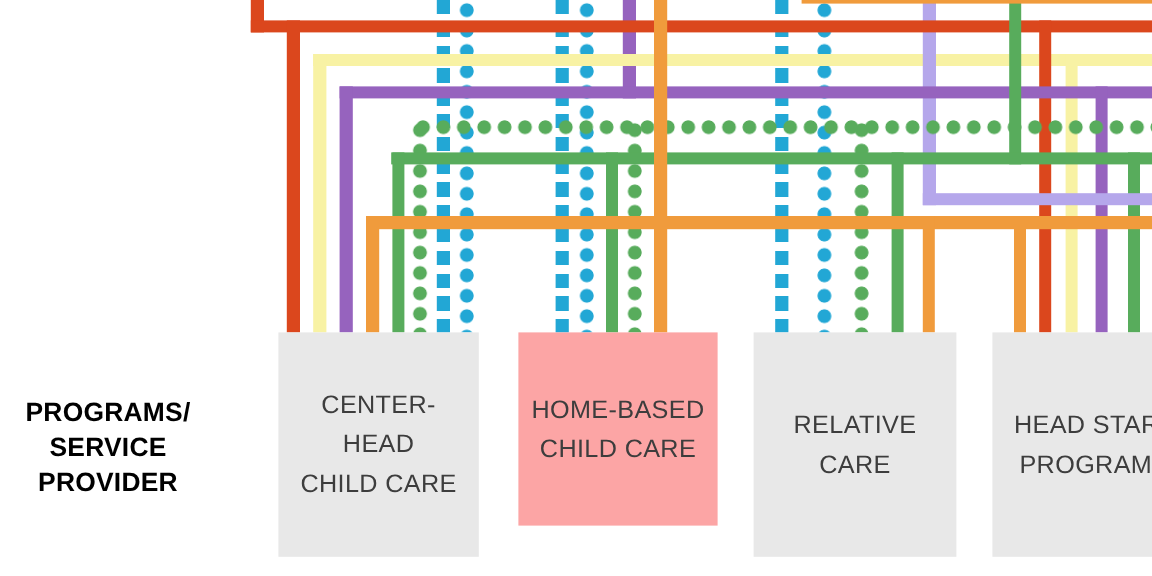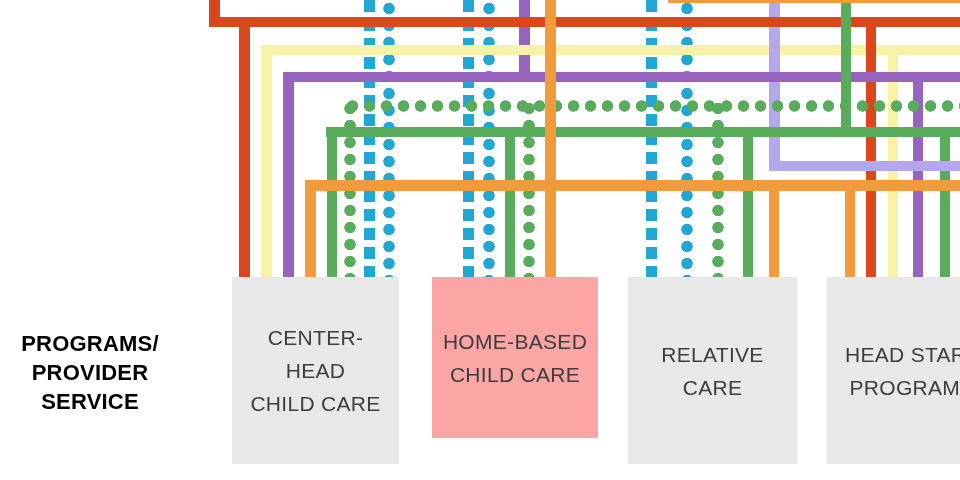"PROVIDER" div { order: before "SERVICE" -> after "SERVICE" }
